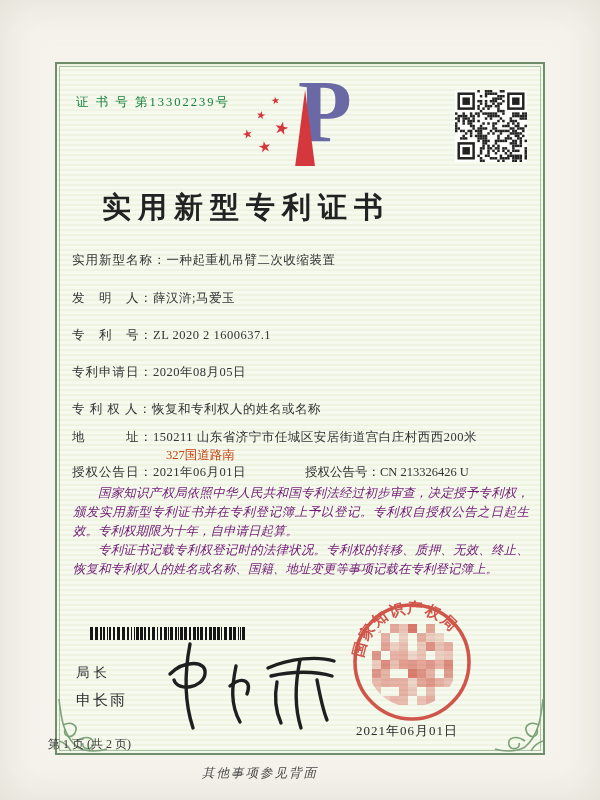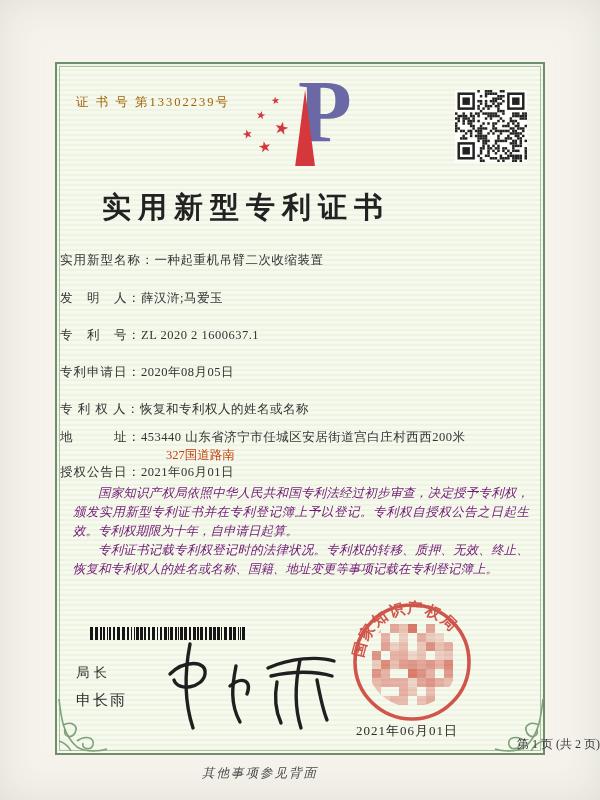"证 书 号 第13302239号" .cert-no { color: #a16207 -> #15803d }
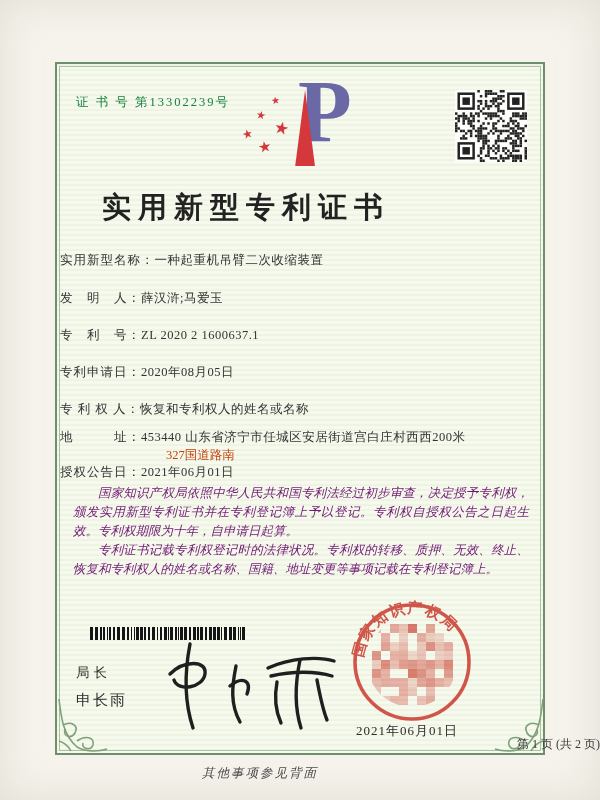"实用新型名称：一种起重机吊臂二次收缩装置" .field-row { left: 60px -> 72px }
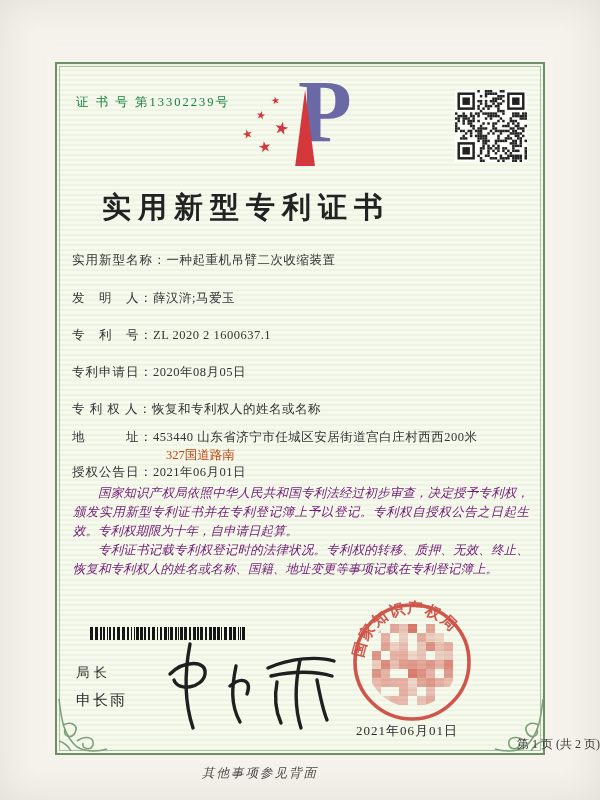"453440 山东省济宁市任城区安居街道宫白庄村西西200米" span.val { text: 453440 -> 150211 }
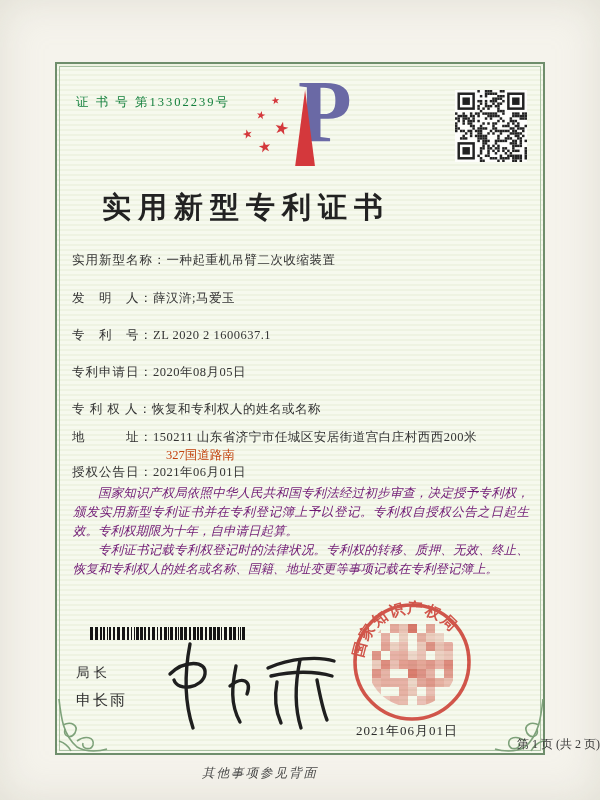"授权公告号：CN 213326426 U" div.grant-no { html: none -> <div> <span>授权公告号：</span><span>CN 213326426 U</span> </div> }
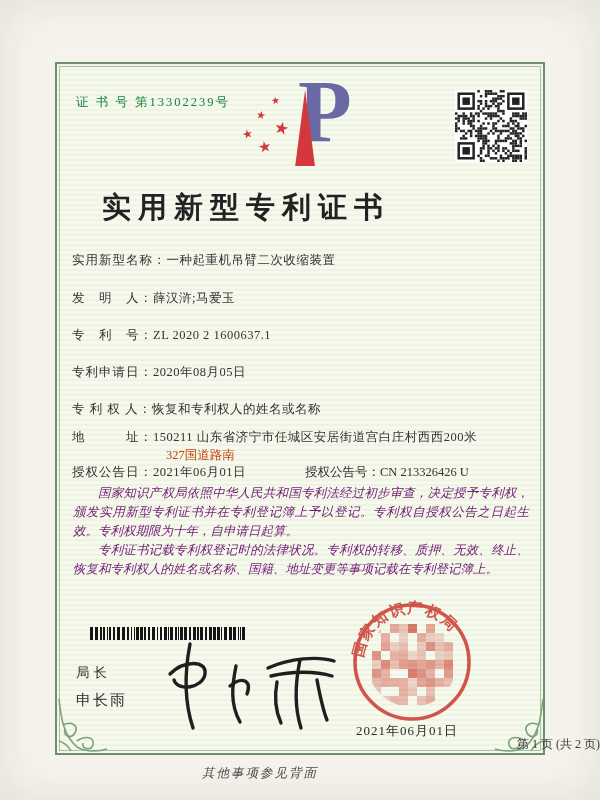"第 1 页 (共 2" .page-indicator { padding-left: none -> 48px; text-align: right -> left }
